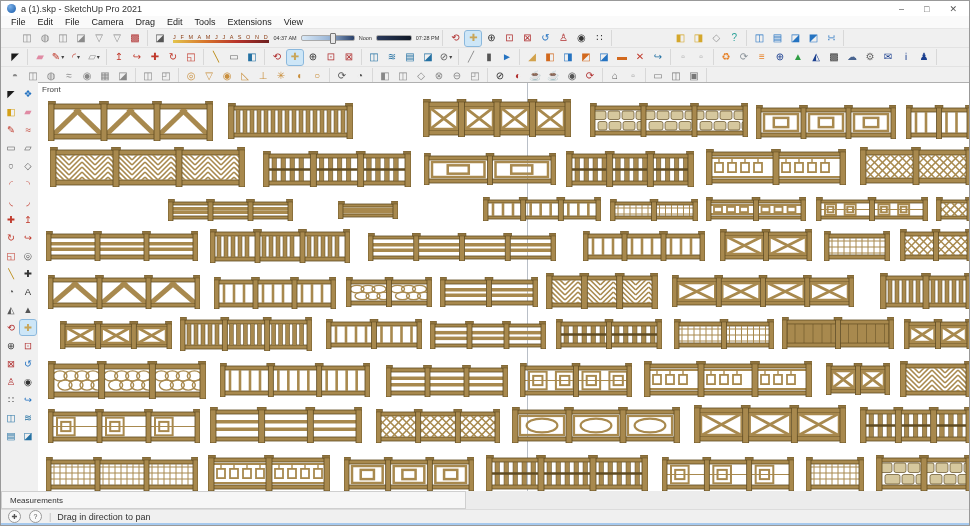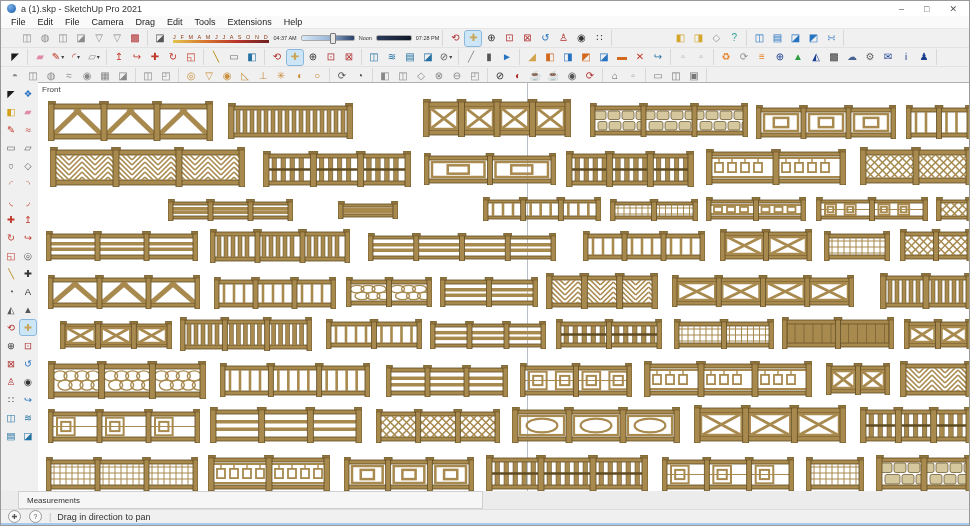"Help" span { text: Help -> View }
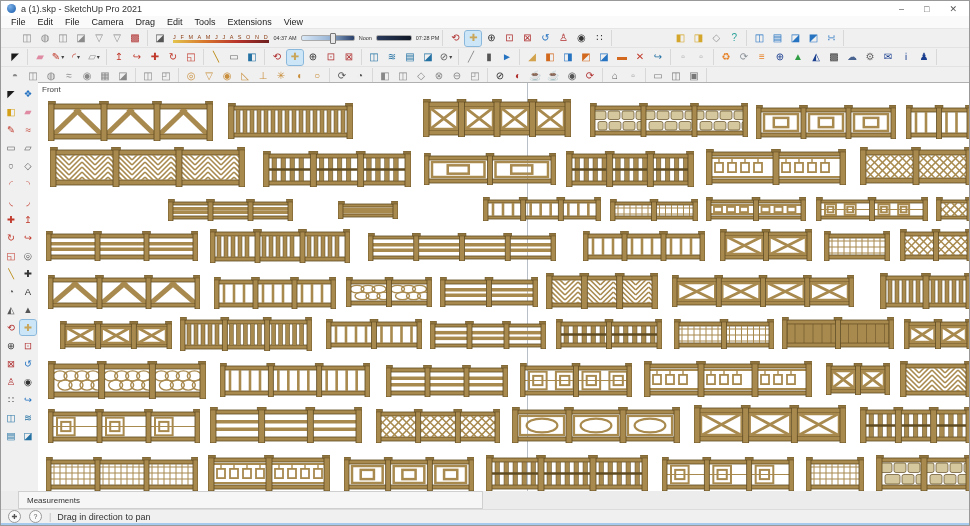"Measurements" .measurebox { left: 17px -> 0 }
